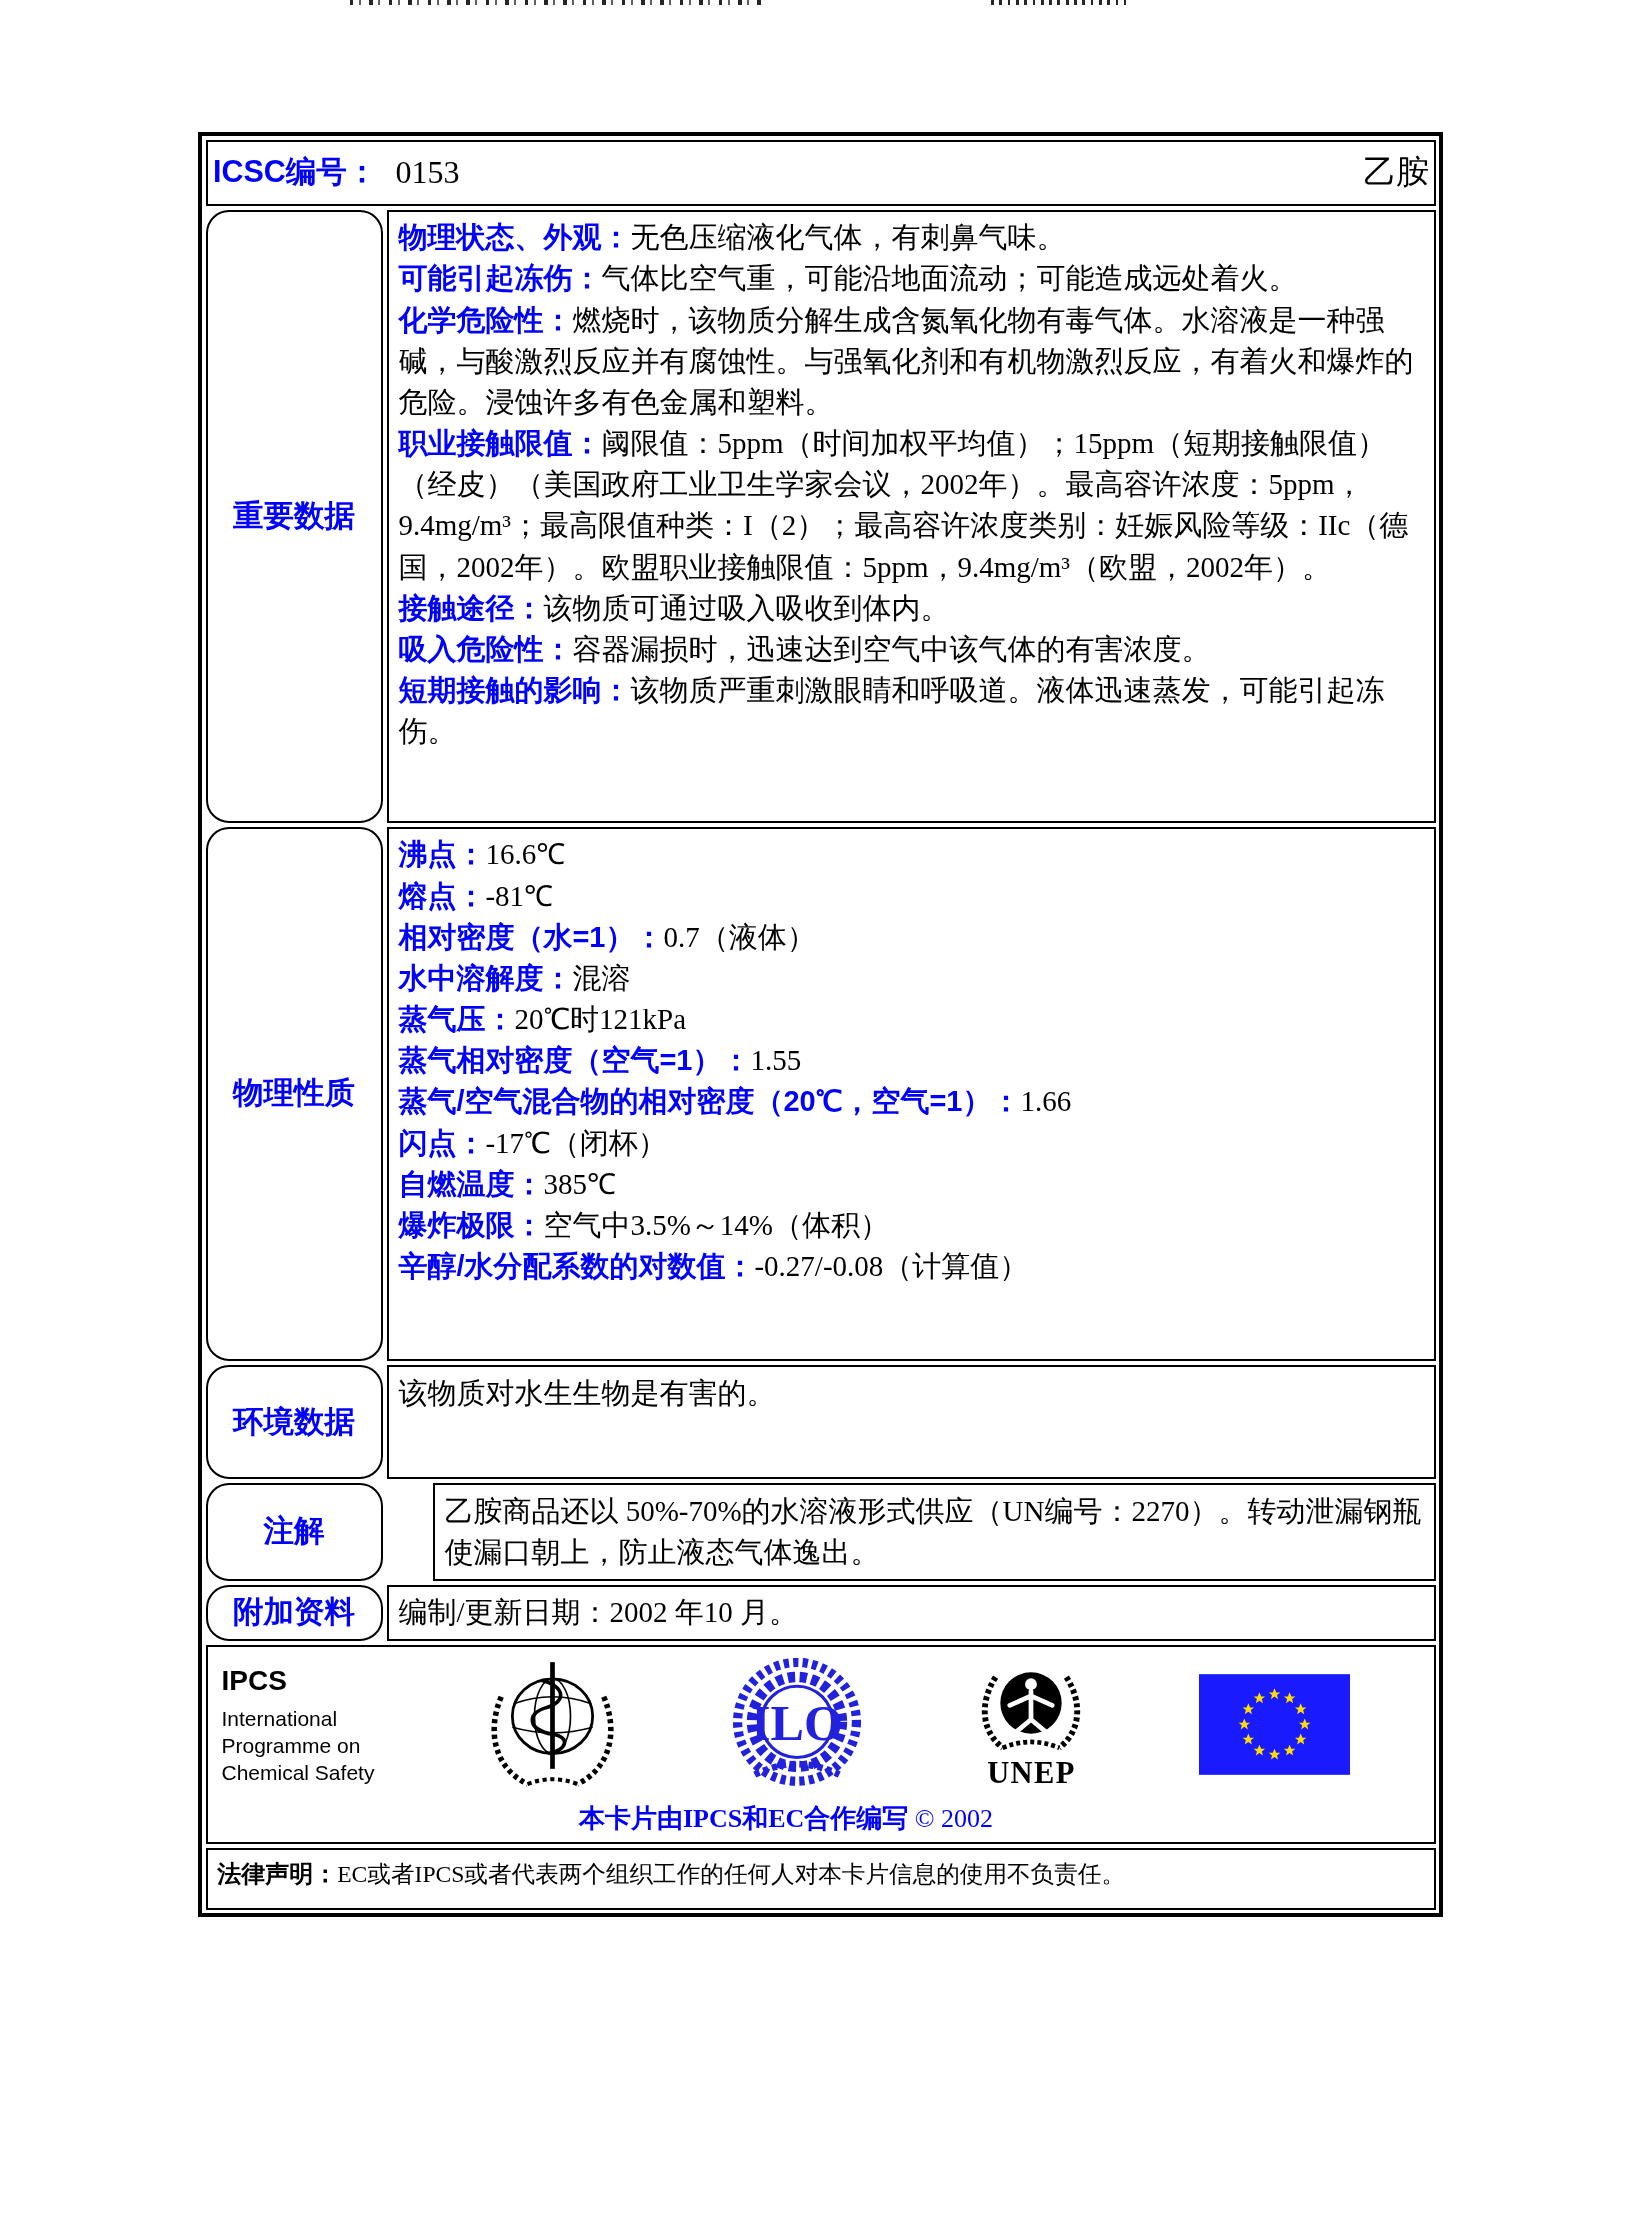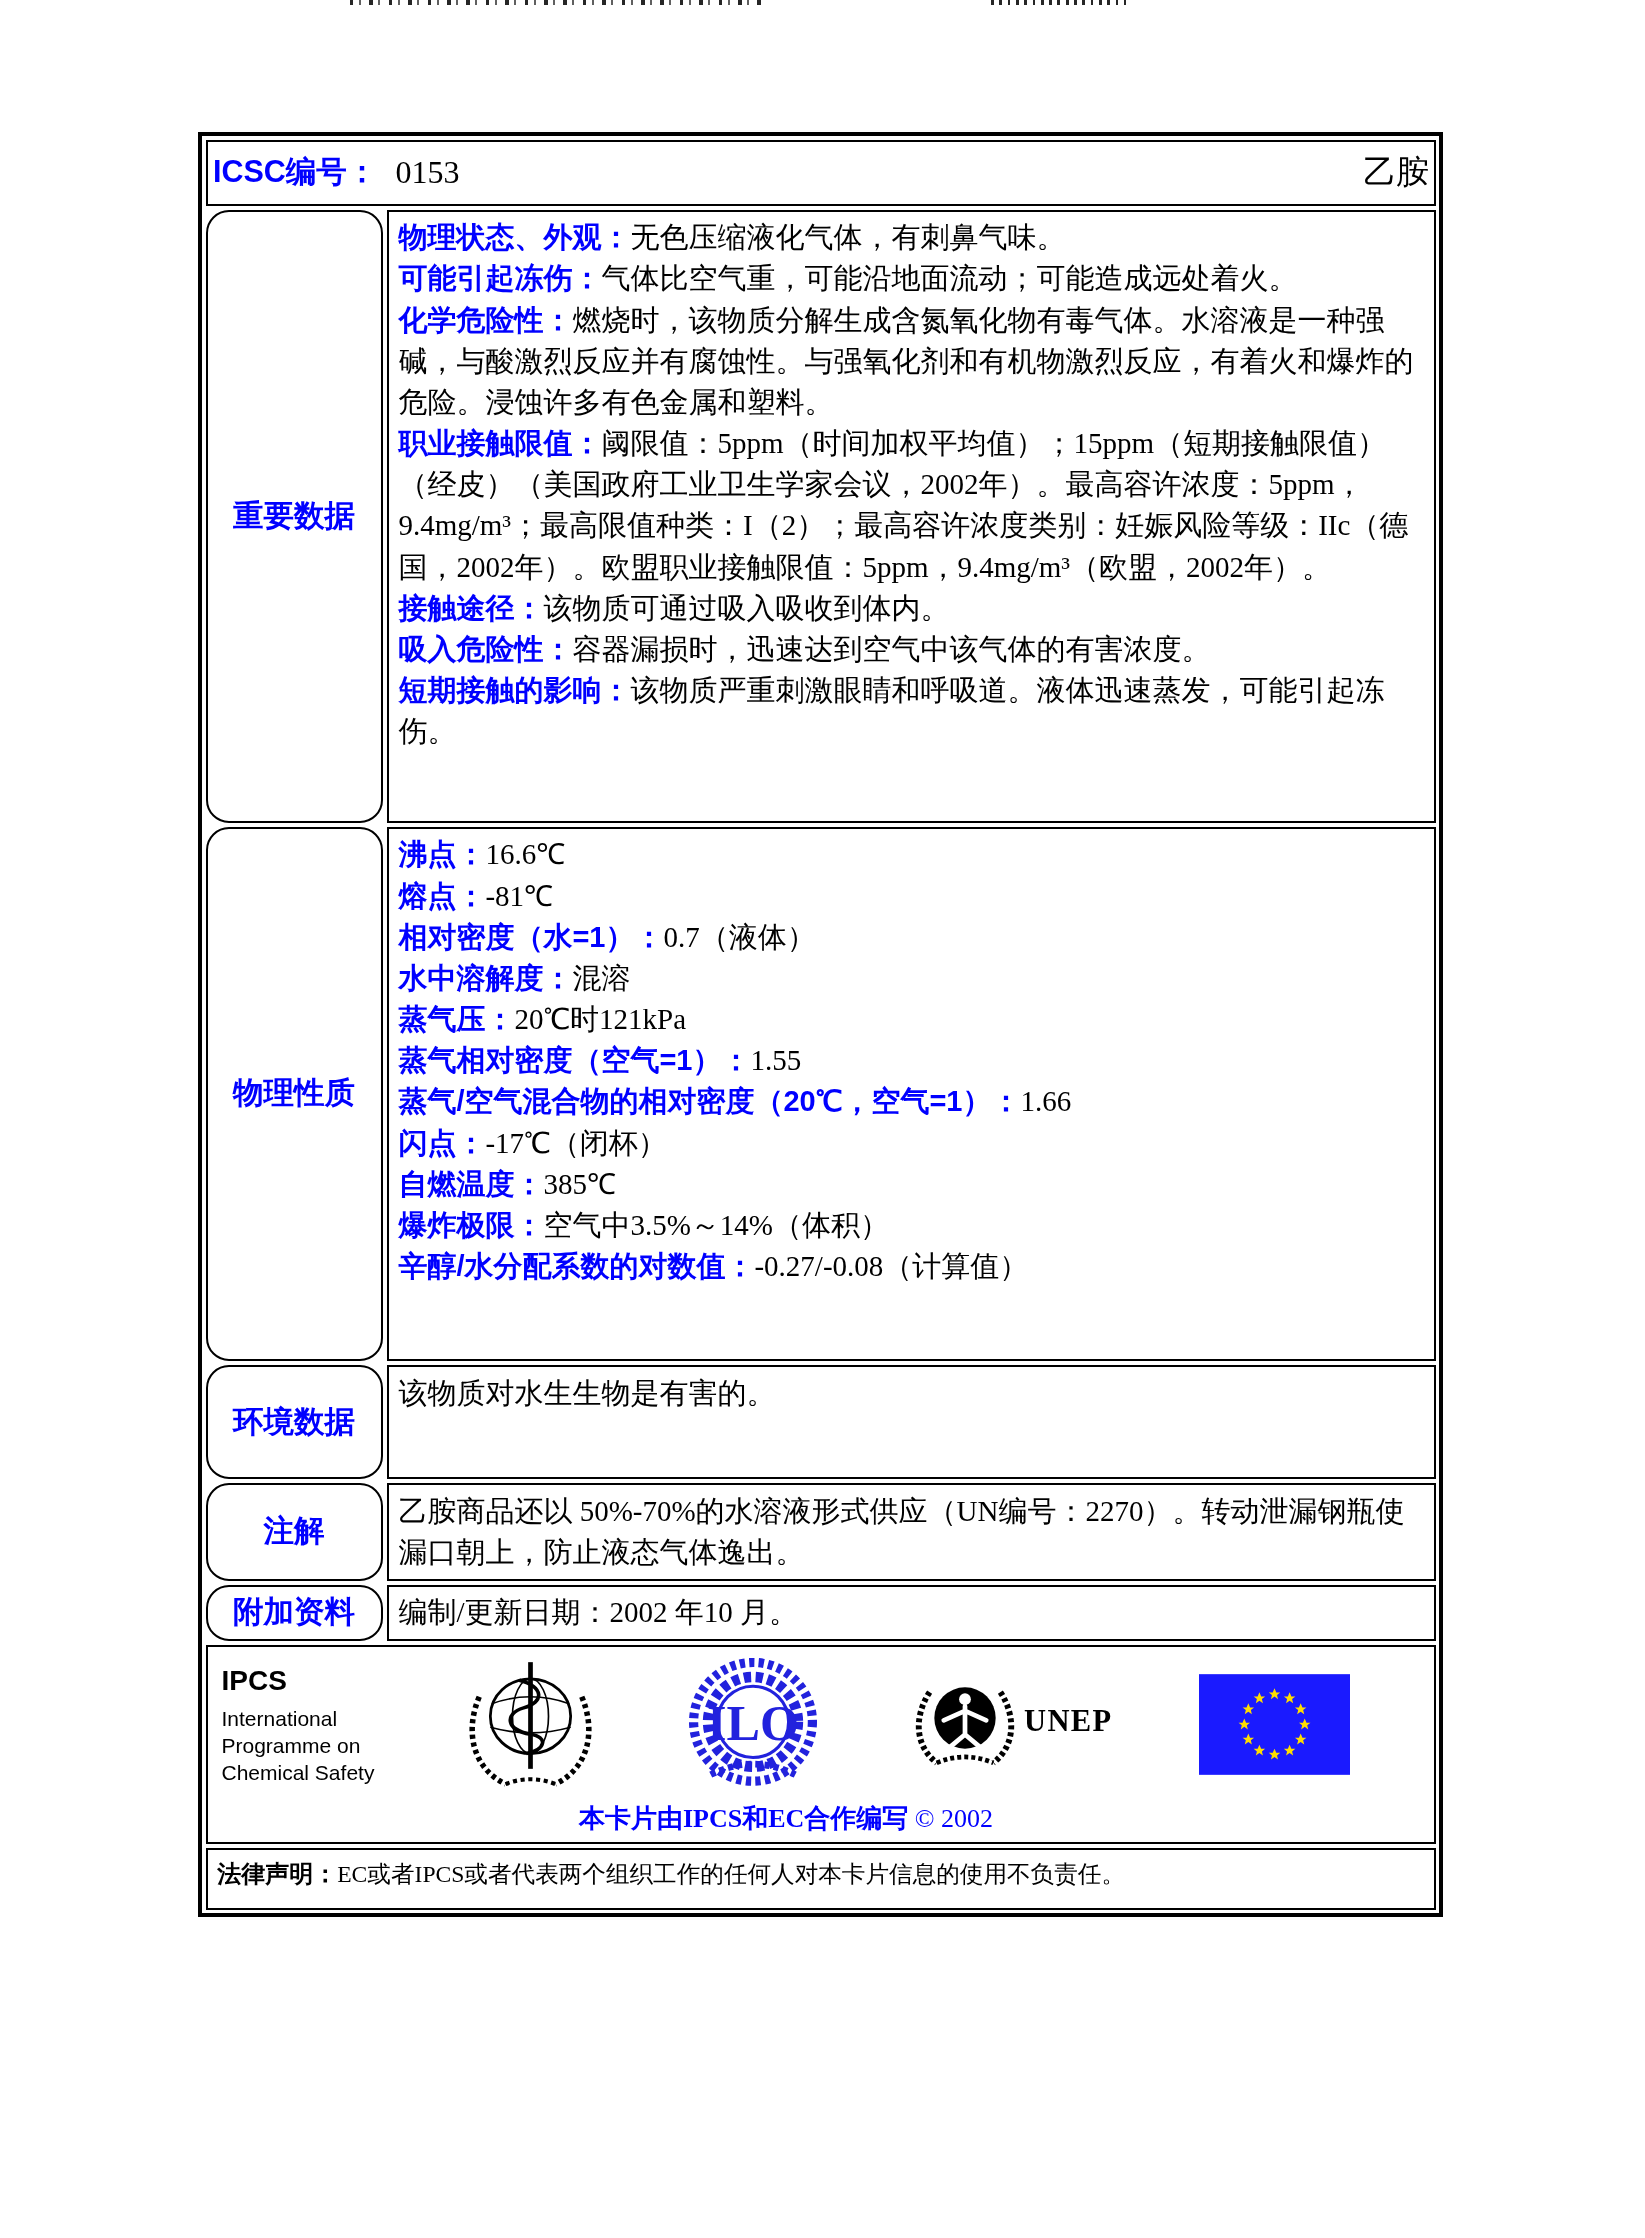"乙胺商品还以" .r-notes { margin-left: none -> 46px }
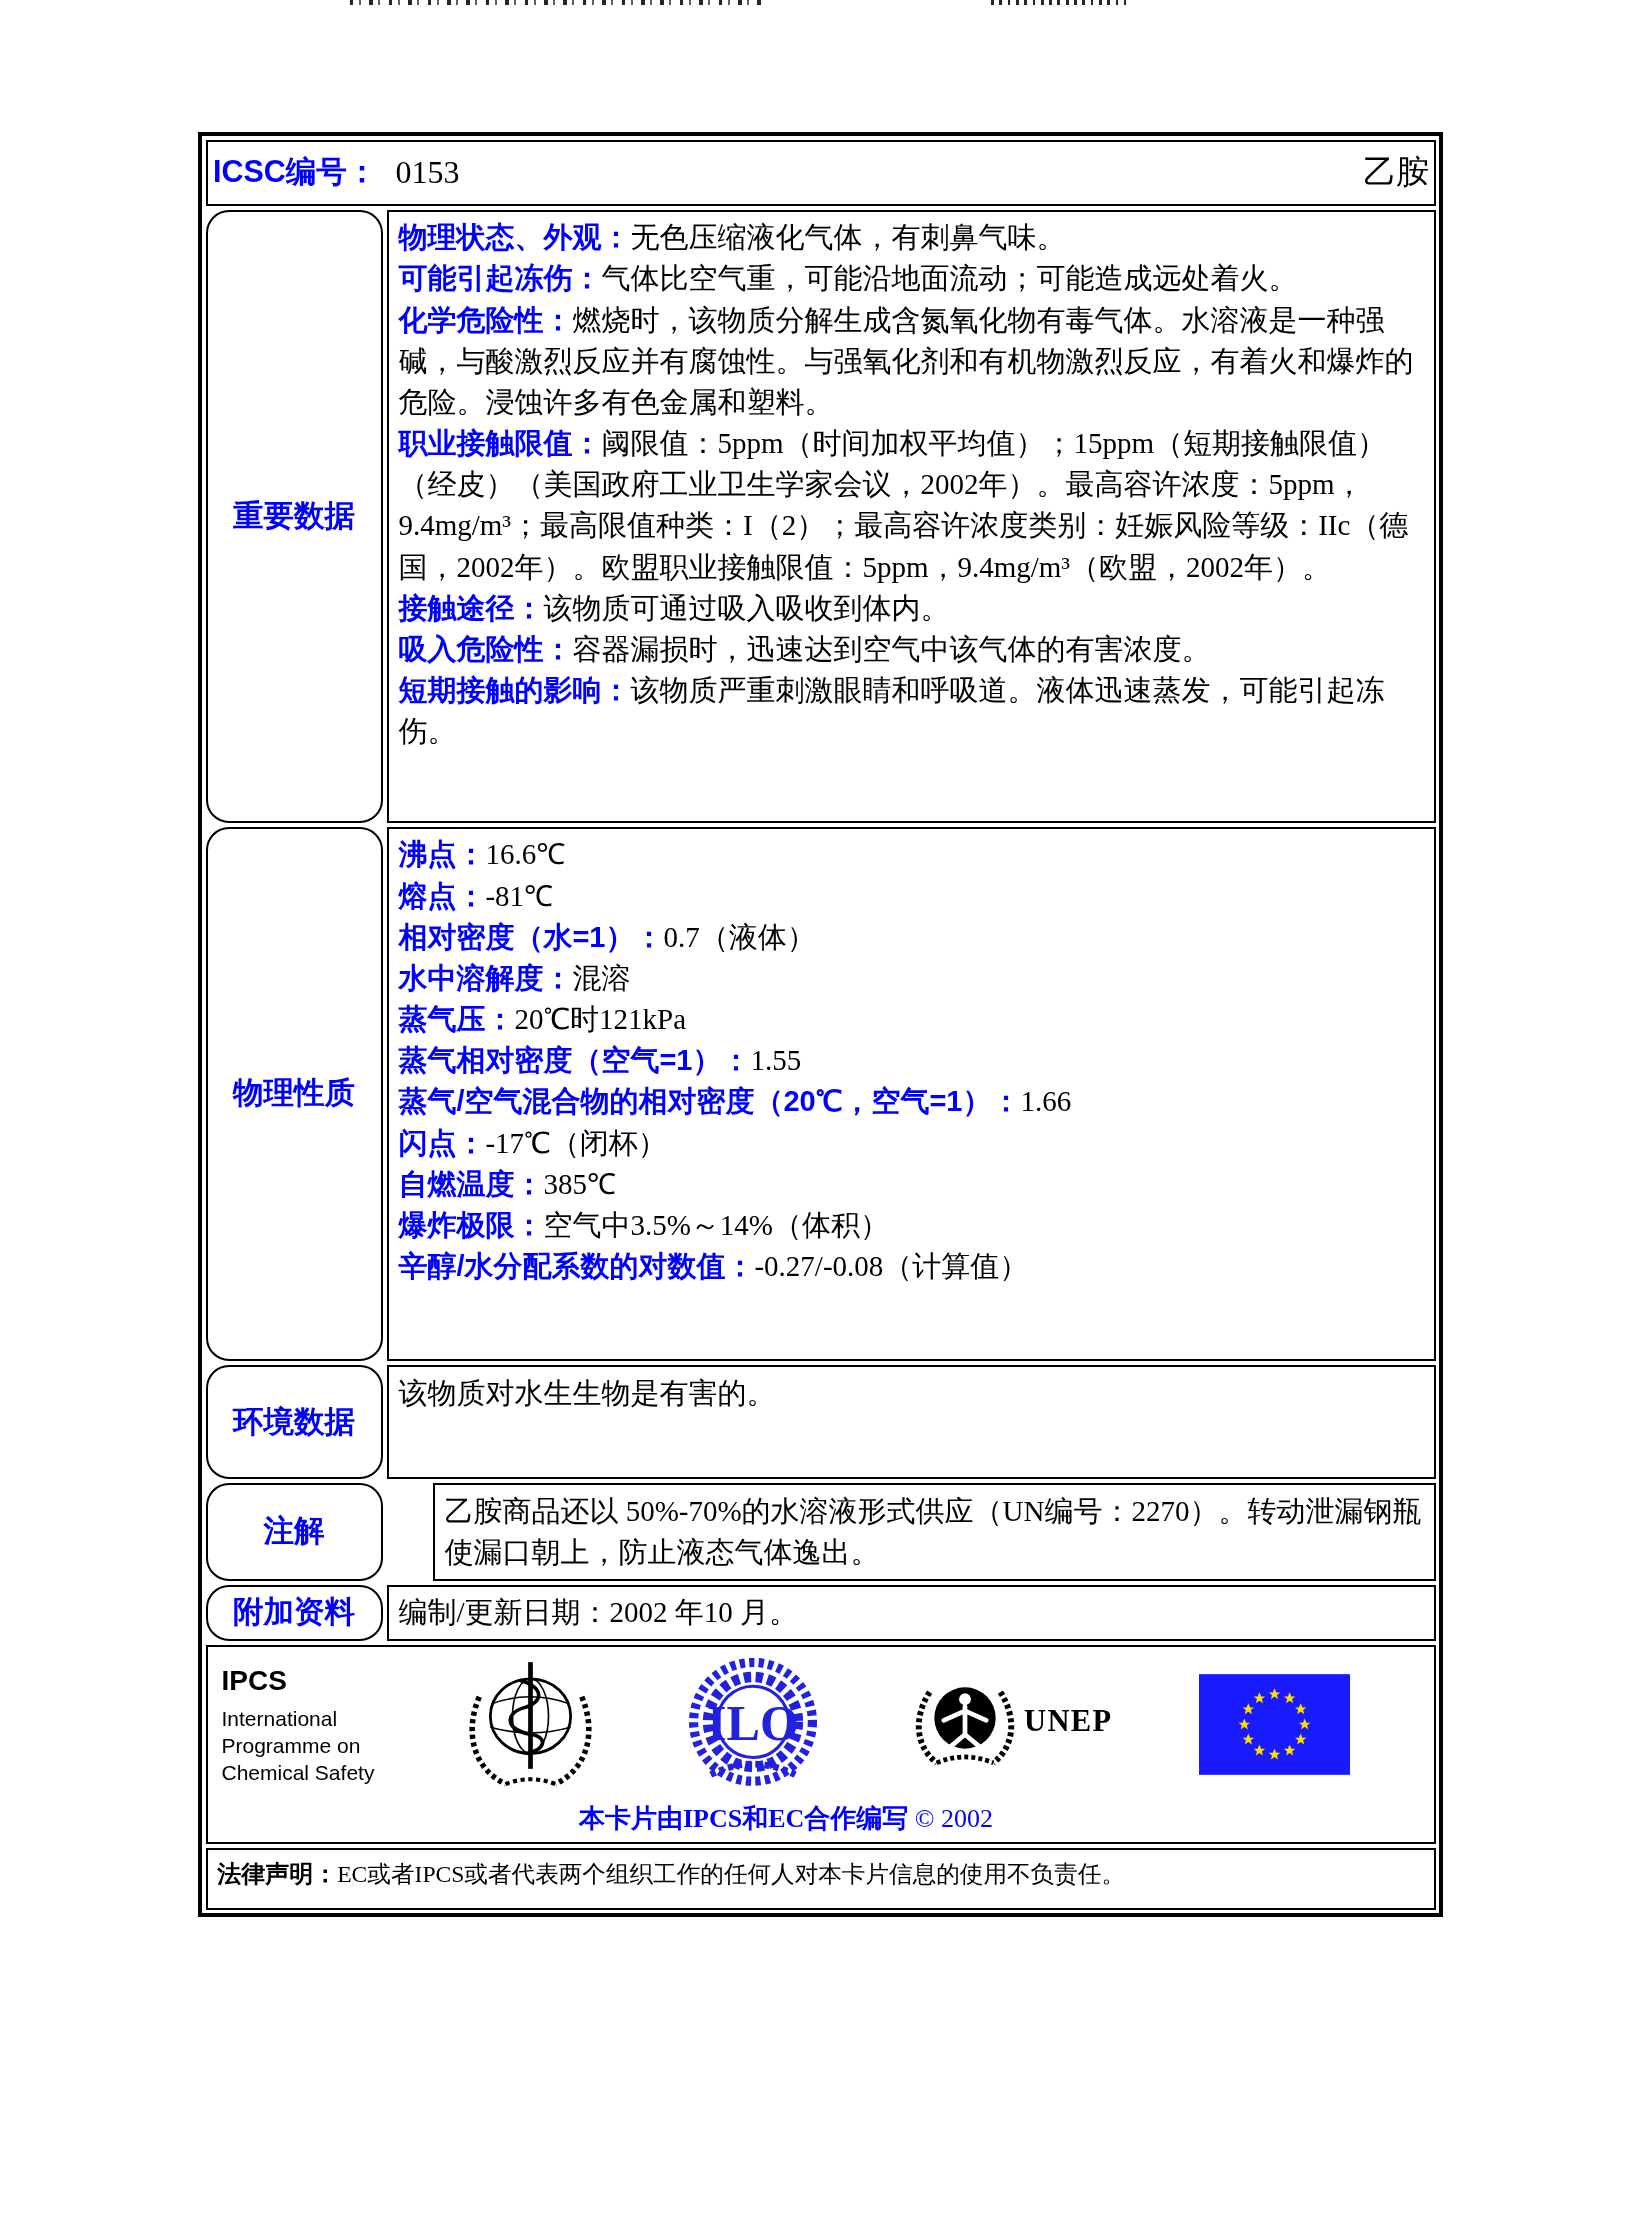"UNEP" .unep-block { flex-direction: none -> column }
